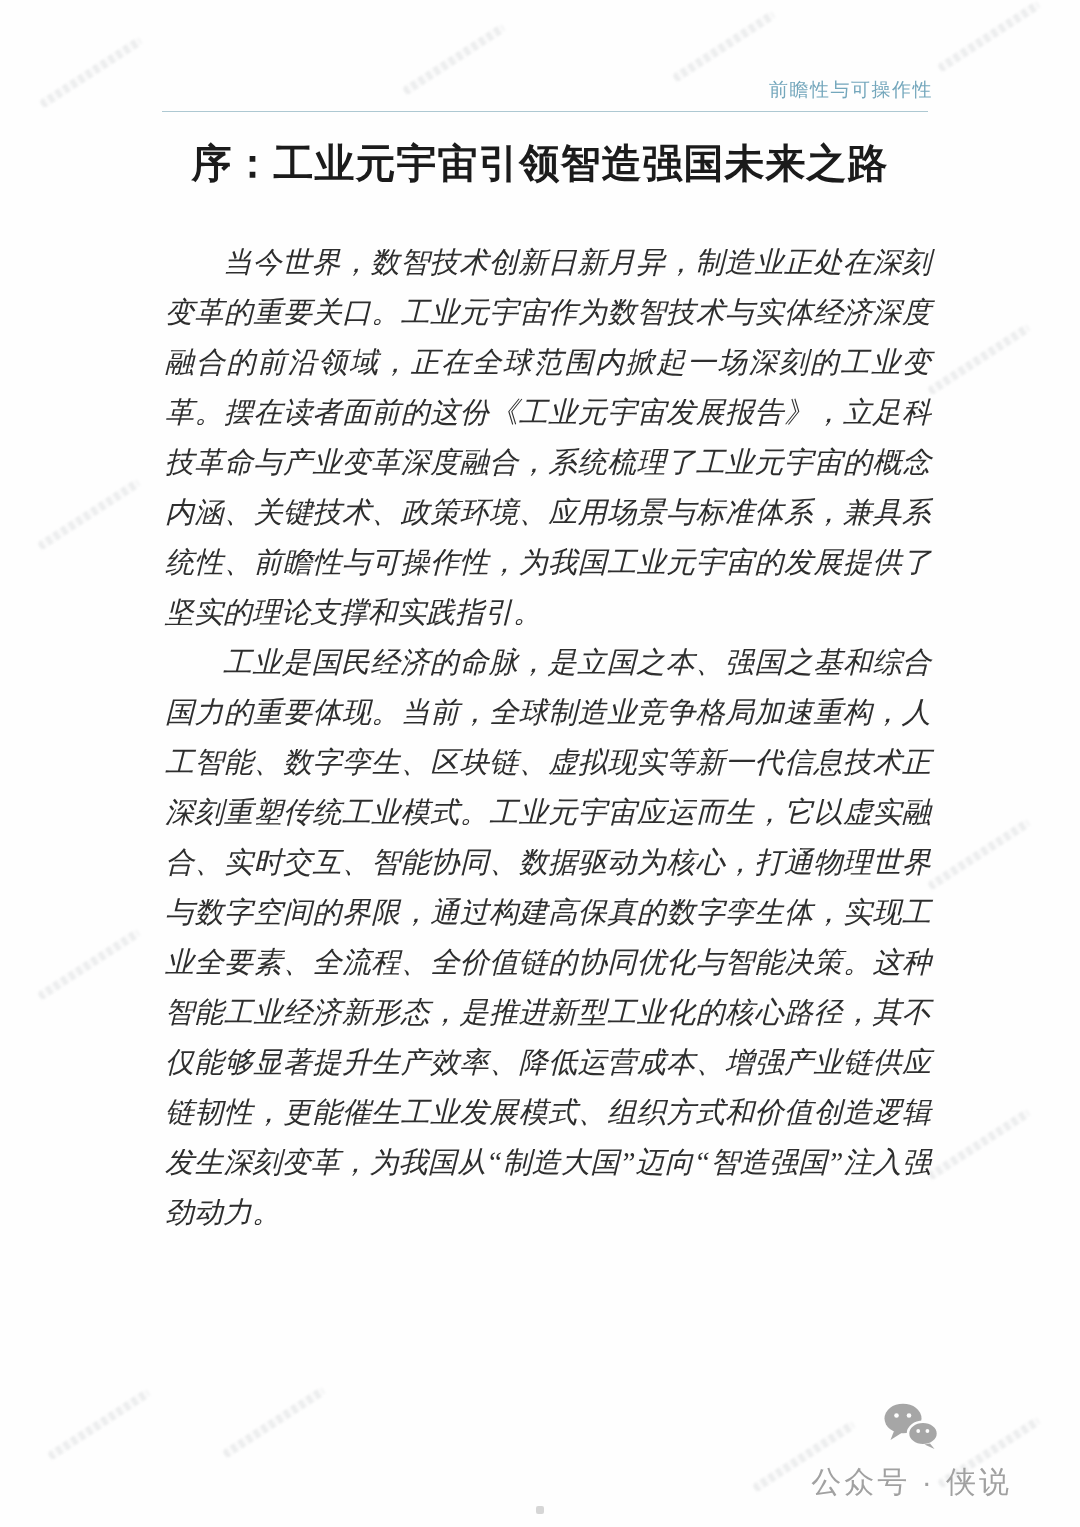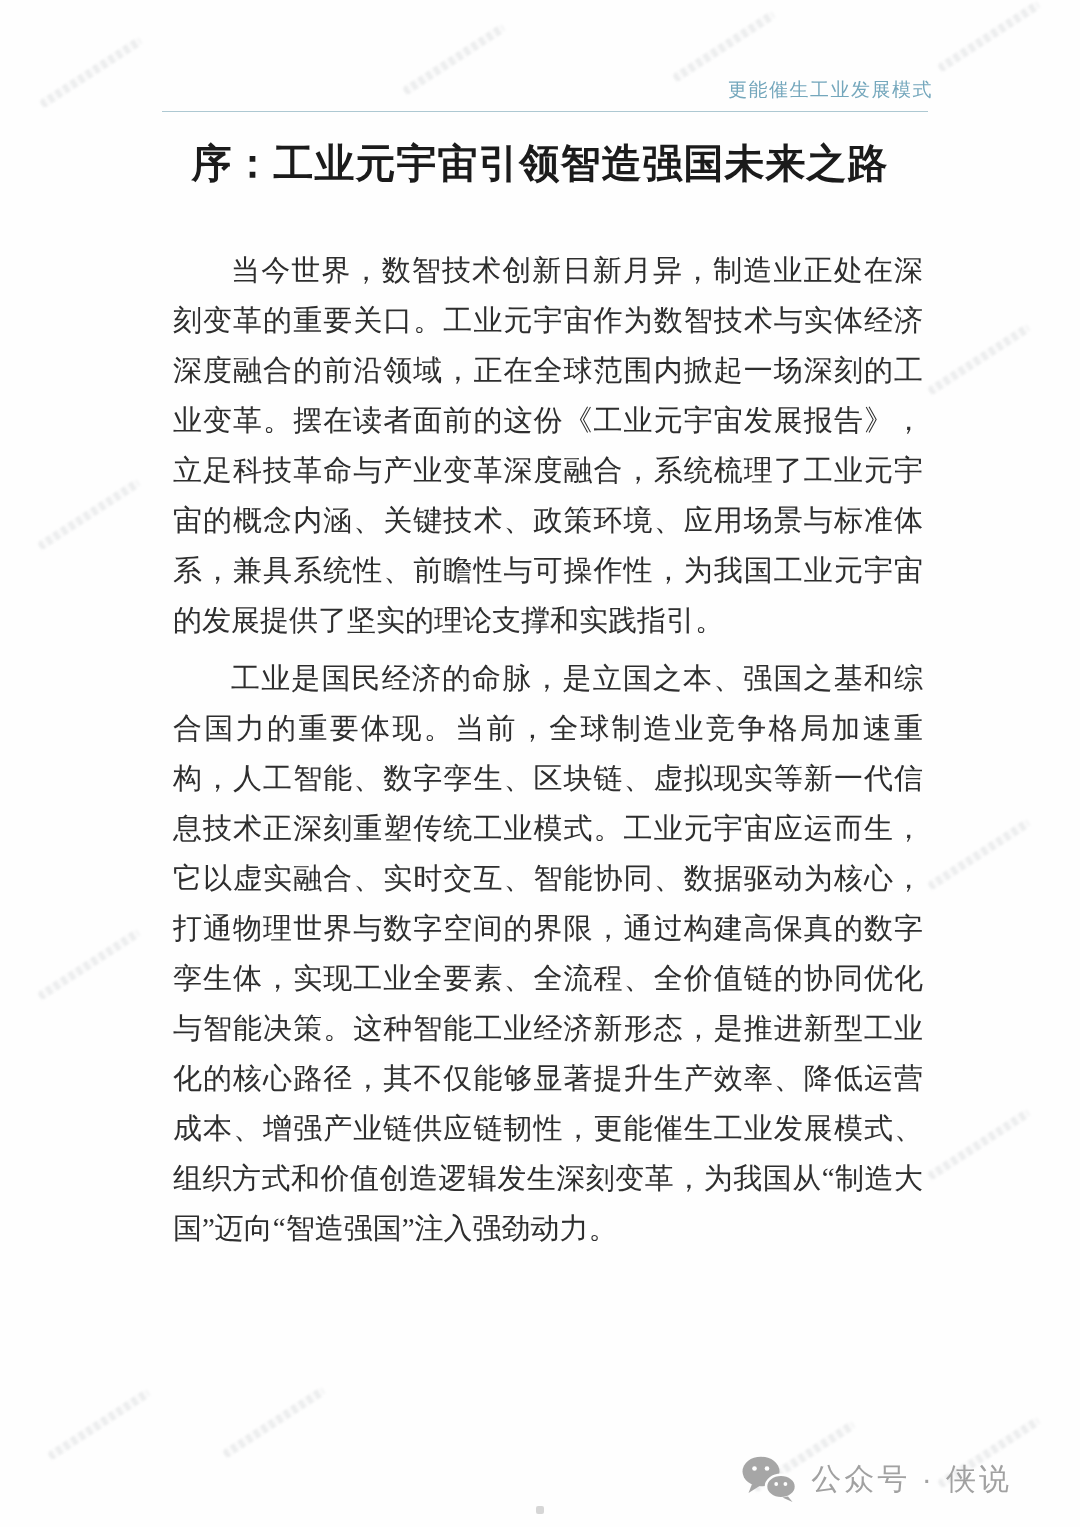"更能催生工业发展模式" div.header-title { text: 更能催生工业发展模式 -> 前瞻性与可操作性 }
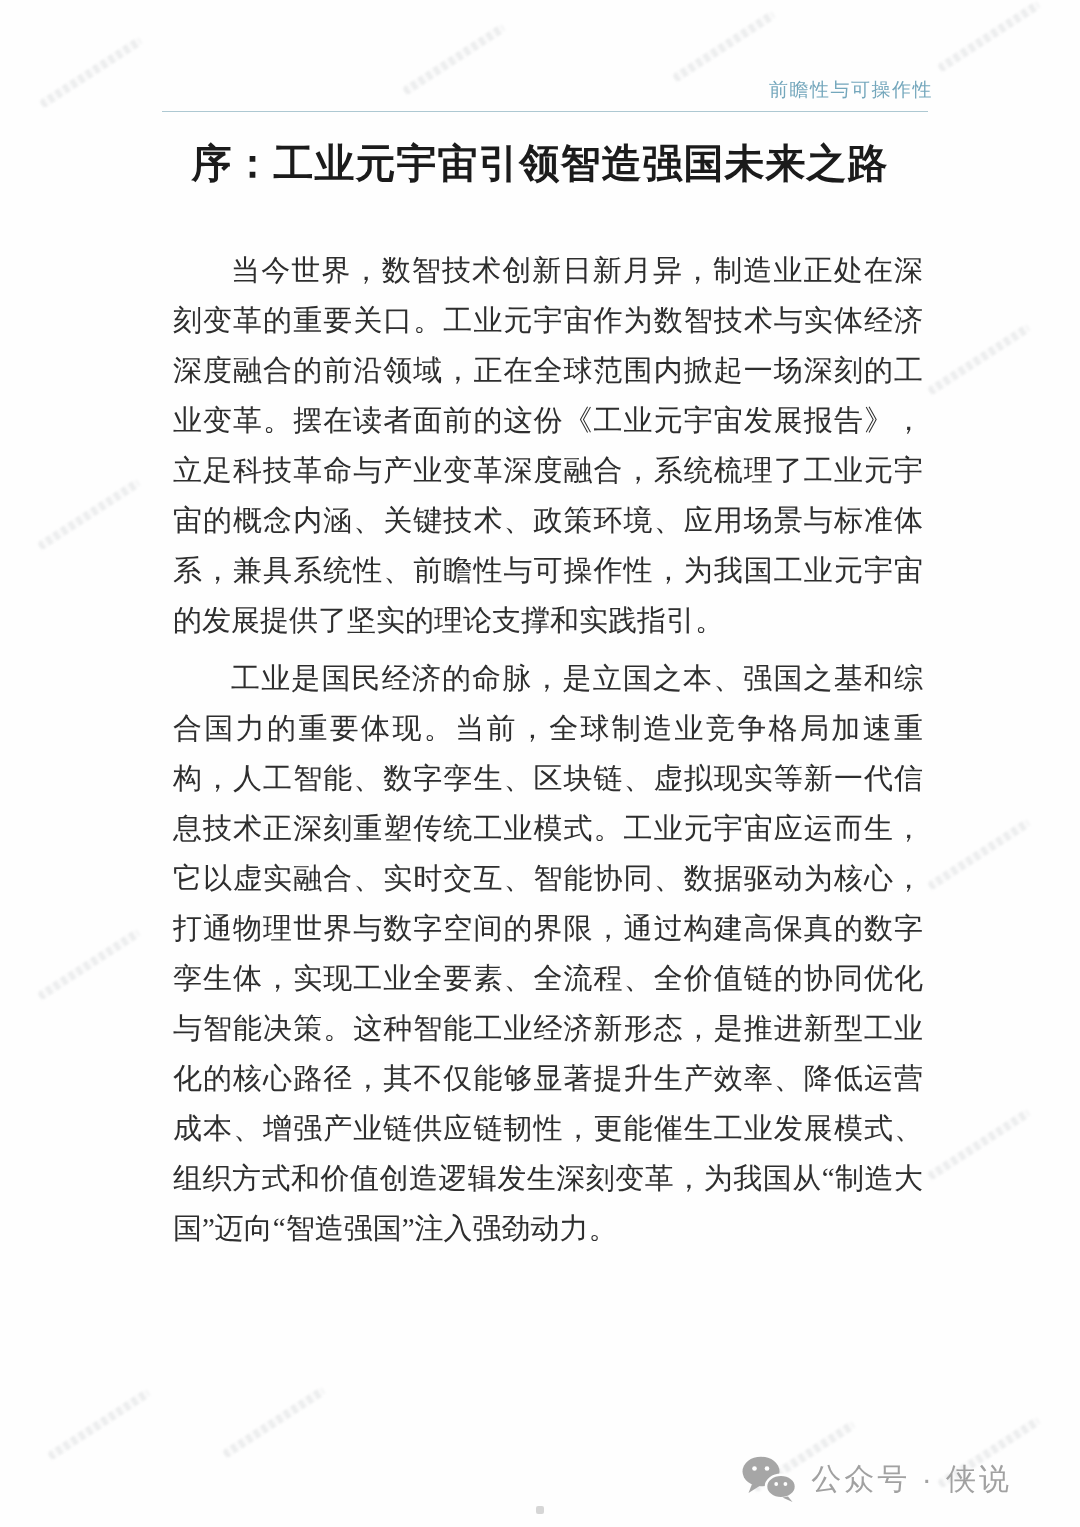"当今世界，数智技术创新日新月异，制造业正处在深刻变革的重要关口。工业元宇宙作为数" .body-text p { font-style: none -> italic; margin: 8px -> 0 }
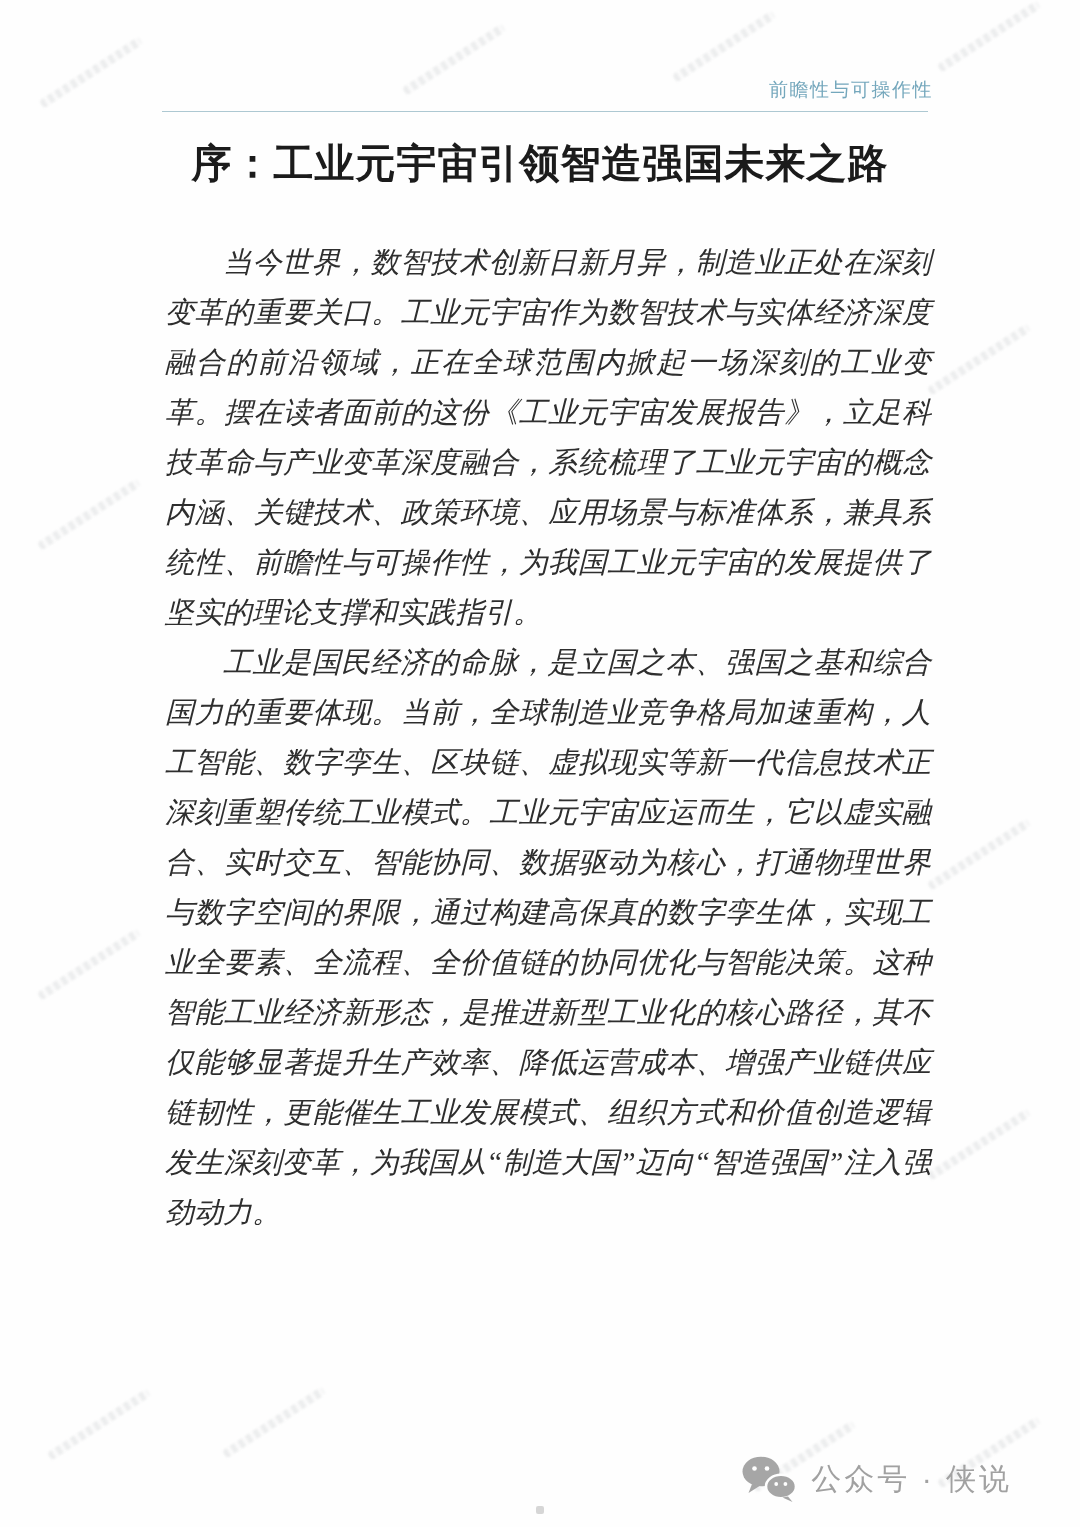"公众号 · 侠说" .footer-brand { flex-direction: none -> column }
